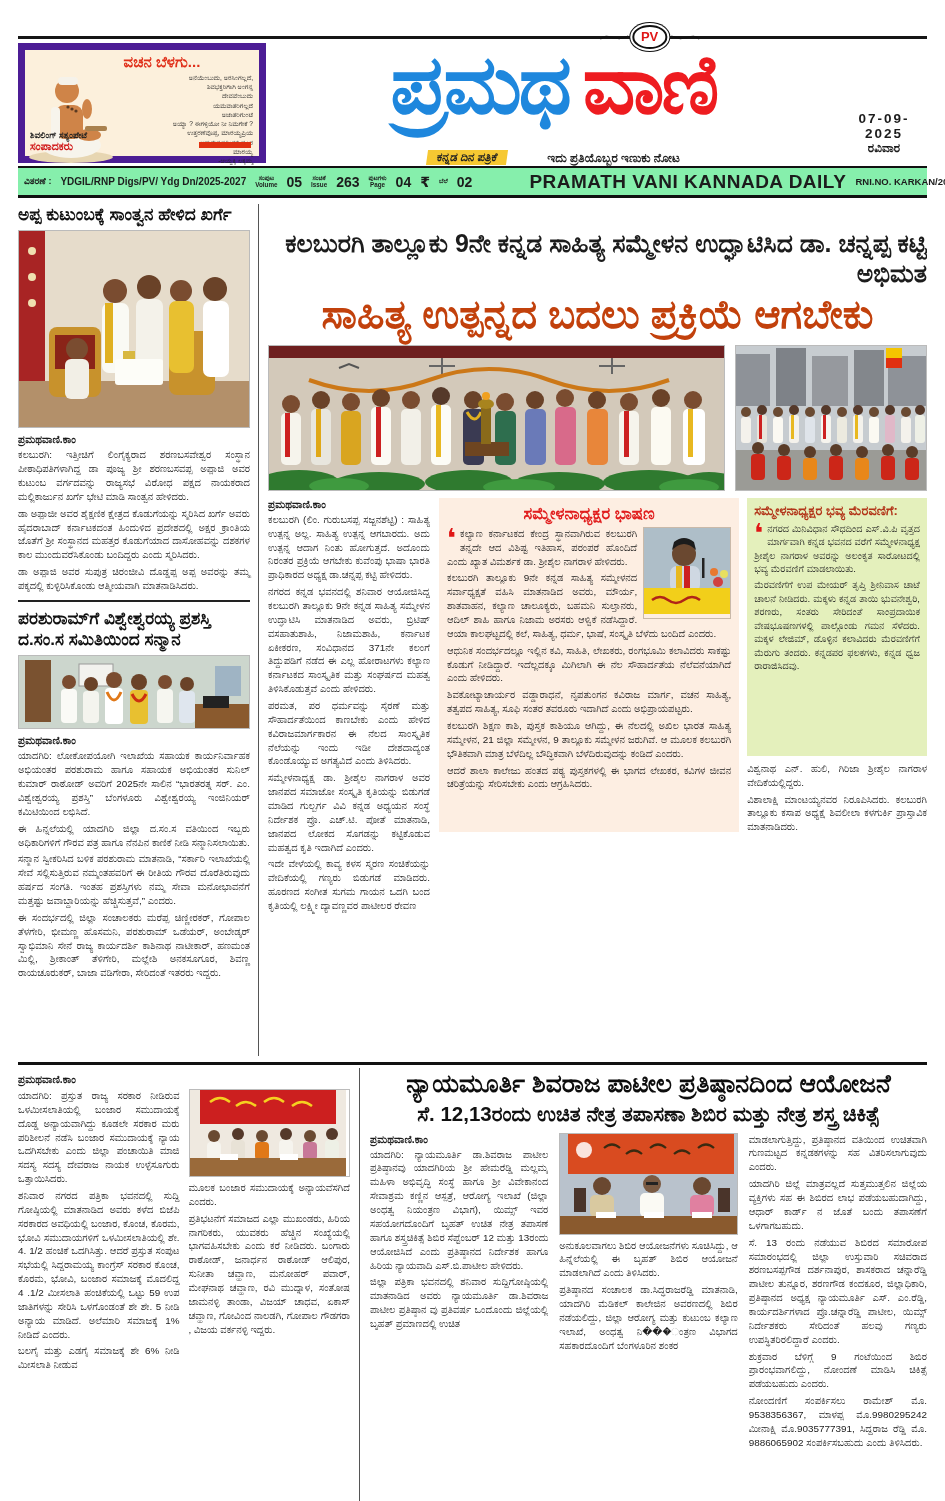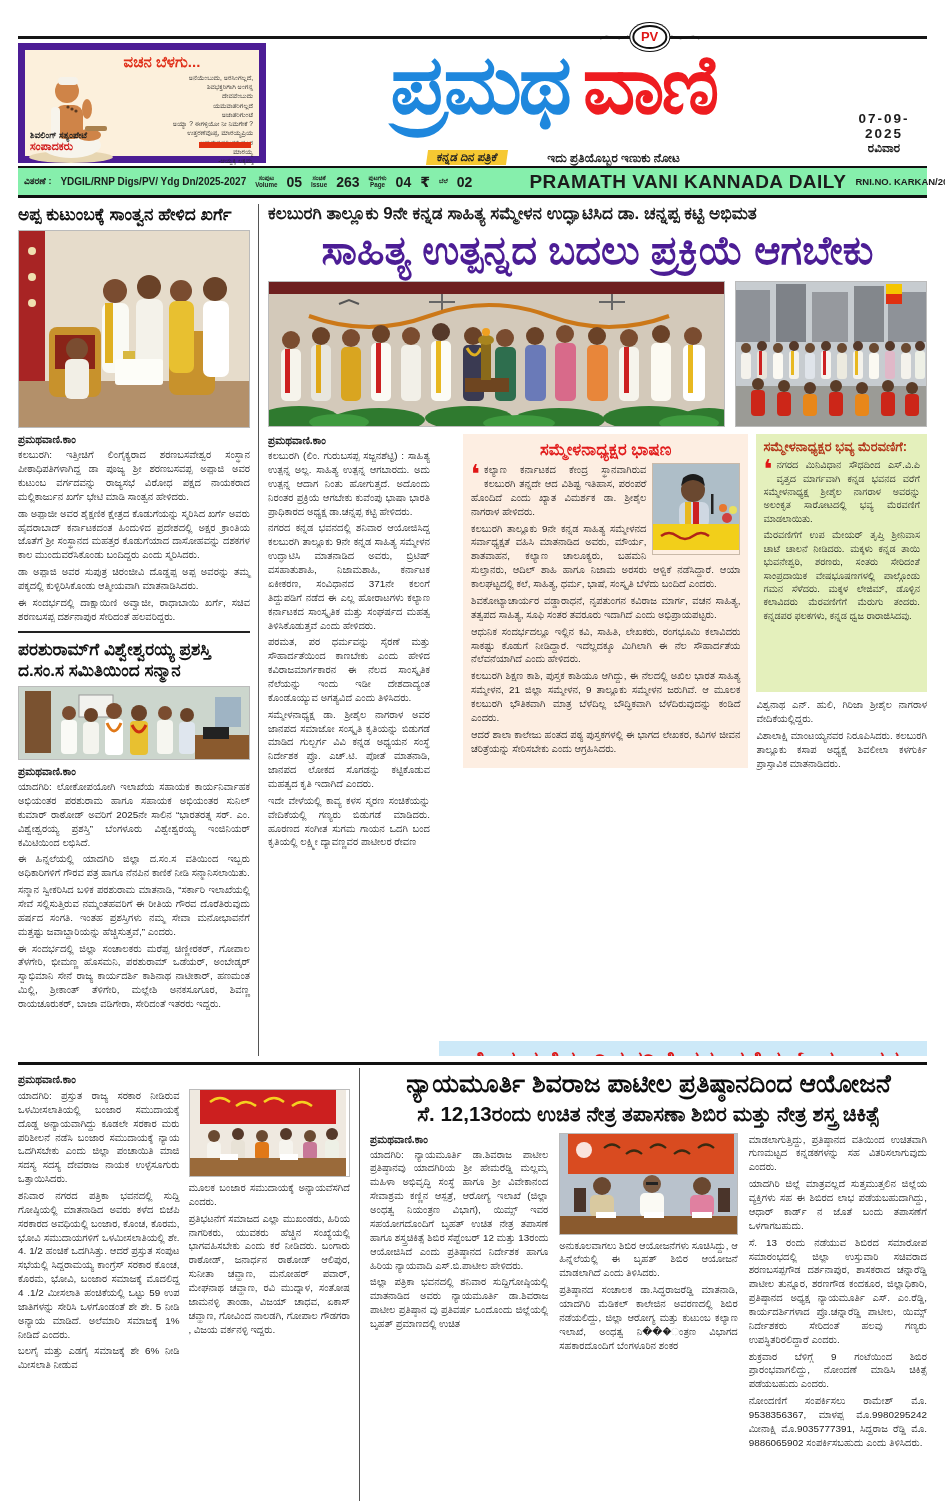"ಕಲಬುರಗಿ ತಾಲ್ಲೂಕು 9ನೇ ಕನ್ನಡ ಸಾಹಿತ್ಯ ಸಮ್ಮೇಳನ" .kicker { font-size: 17px -> 25px; margin-top: none -> 24px; text-align: left -> right }
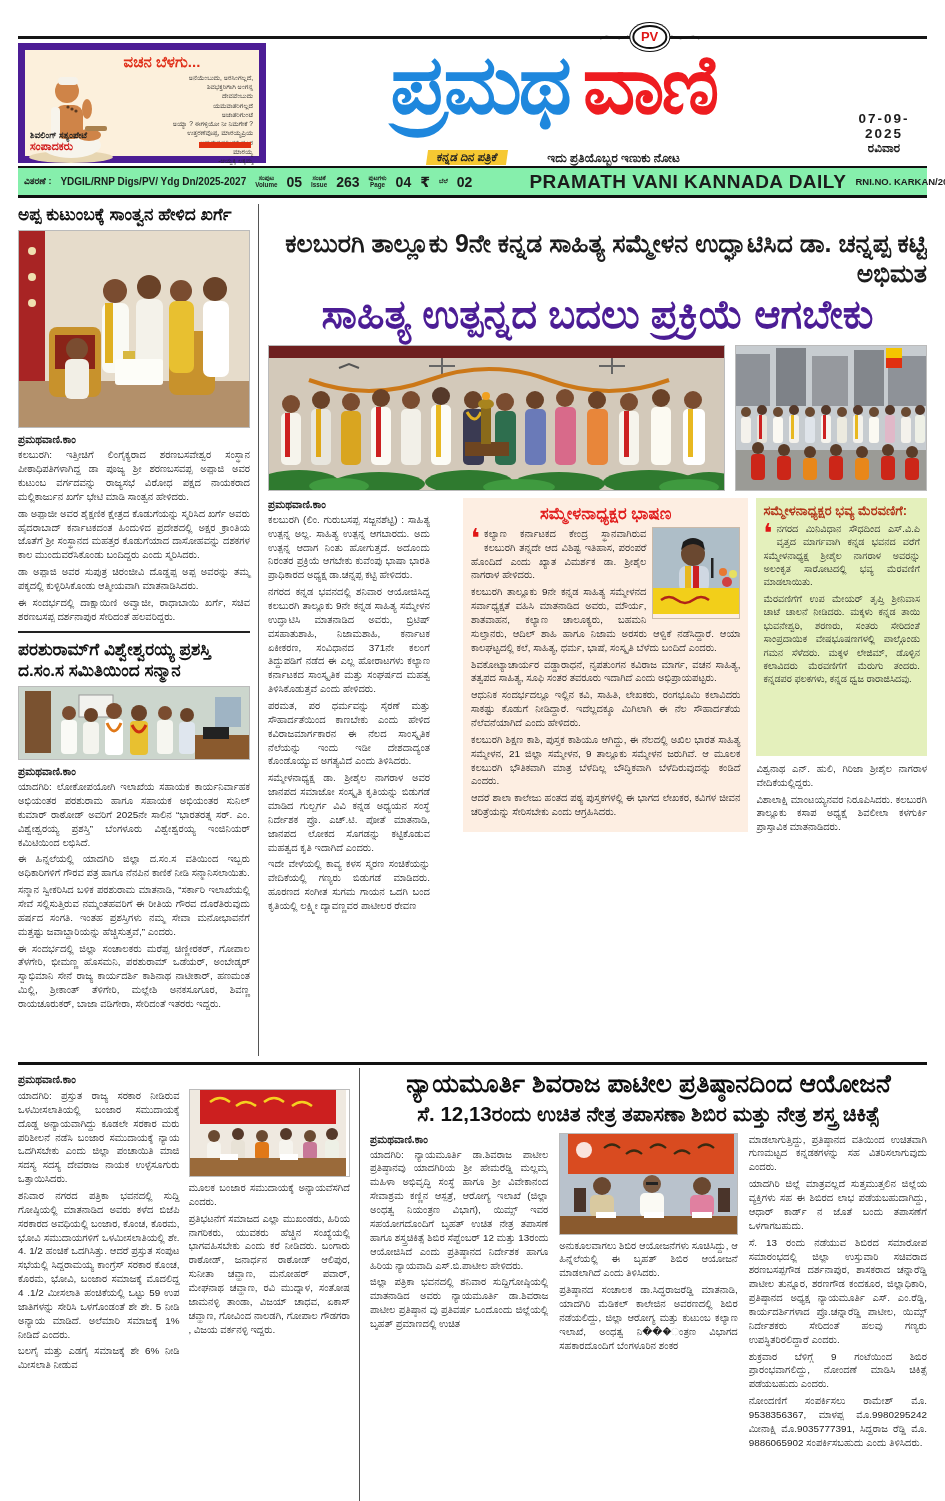"ಸಾಹಿತ್ಯ ಉತ್ಪನ್ನದ ಬದಲು ಪ್ರಕ್ರಿಯೆ ಆಗಬೇಕು" .headline-main { color: #4c1d95 -> #c2410c }
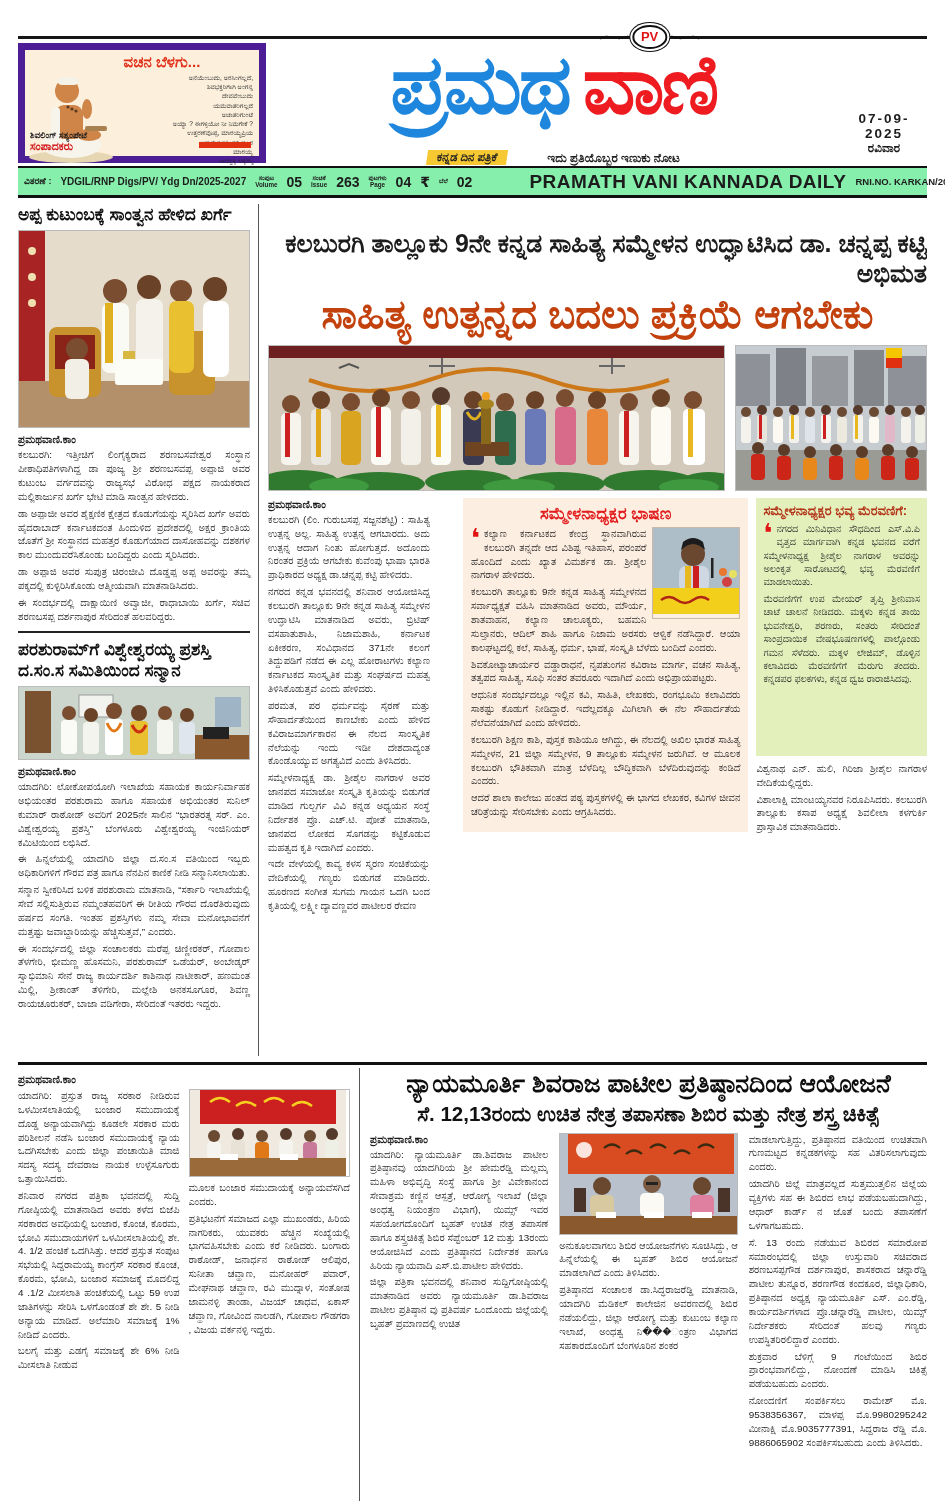"ಸಮ್ಮೇಳನಾಧ್ಯಕ್ಷರ ಭಾಷಣ" .boxrow { margin-left: 24px -> none }
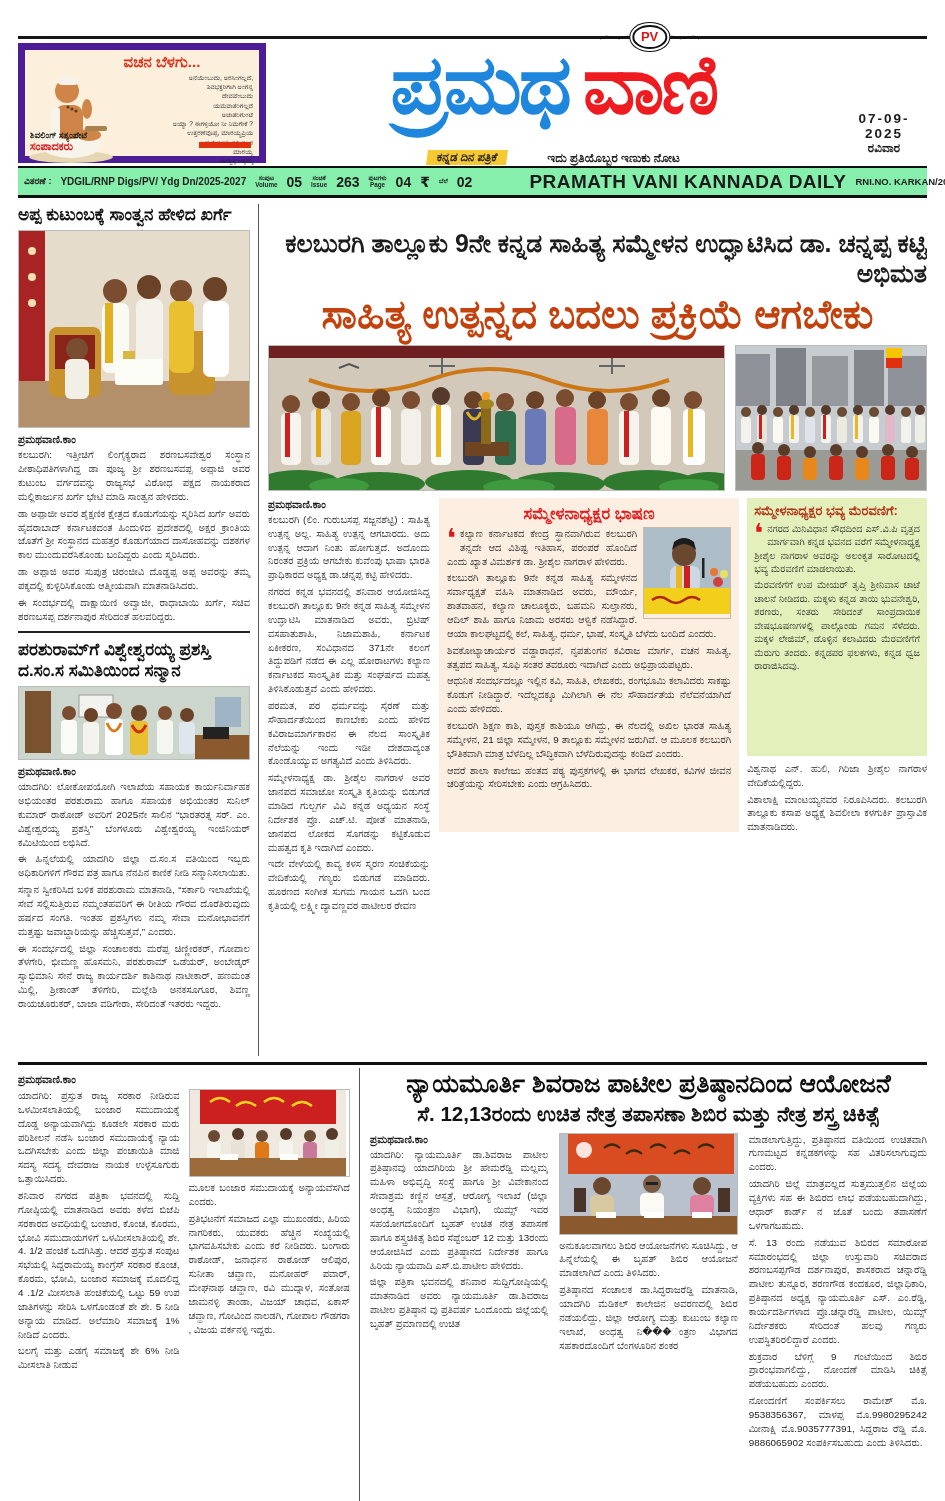"ಈ ಸಂದರ್ಭದಲ್ಲಿ ದಾಕ್ಷಾಯಿಣಿ ಅವ್ವಾಜೀ," p.body { html: <p>ಈ ಸಂದರ್ಭದಲ್ಲಿ ದಾಕ್ಷಾಯಿಣಿ ಅವ್ವಾಜೀ, ರಾಧಾಬಾಯಿ ಖರ್ಗೆ, ಸಚಿವ ಶರಣಬಸಪ್ಪ ದರ್ಶನಾಪುರ ಸೇರಿದಂತೆ ಹಲವರಿದ್ದರು.</p> -> none }
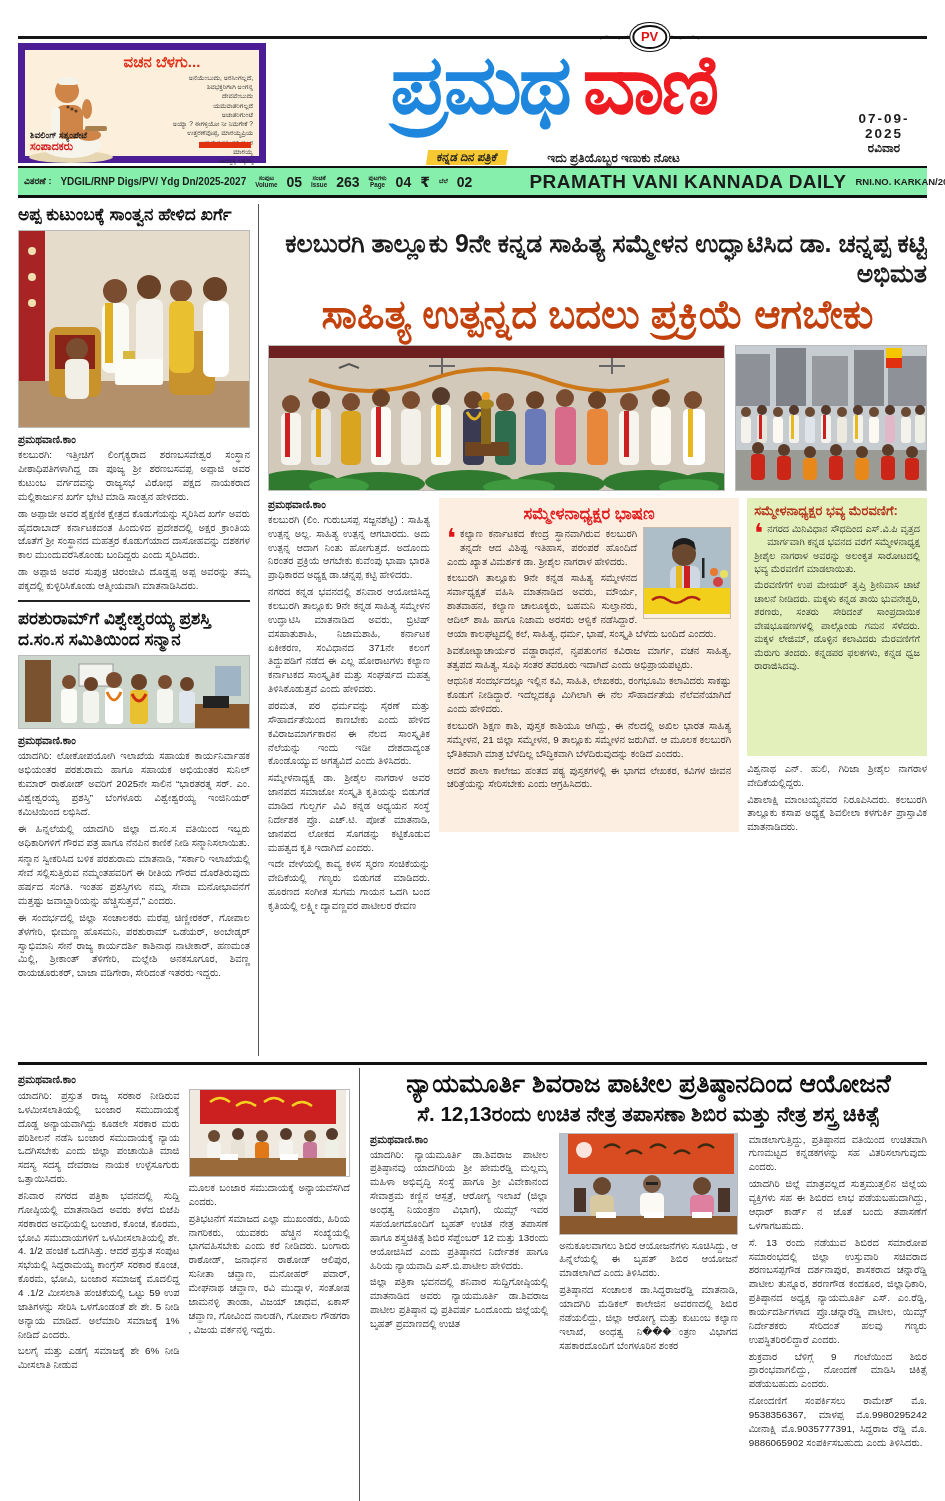"ಶಿವಕೋಟ್ಯಾಚಾರ್ಯರ ವಡ್ಡಾರಾಧನೆ, ನೃಪತುಂಗನ" p.body { order: before "ಆಧುನಿಕ ಸಂದರ್ಭದಲ್ಲೂ ಇಲ್ಲಿನ ಕವಿ, ಸಾಹಿತಿ," -> after "ಆಧುನಿಕ ಸಂದರ್ಭದಲ್ಲೂ ಇಲ್ಲಿನ ಕವಿ, ಸಾಹಿತಿ," }
